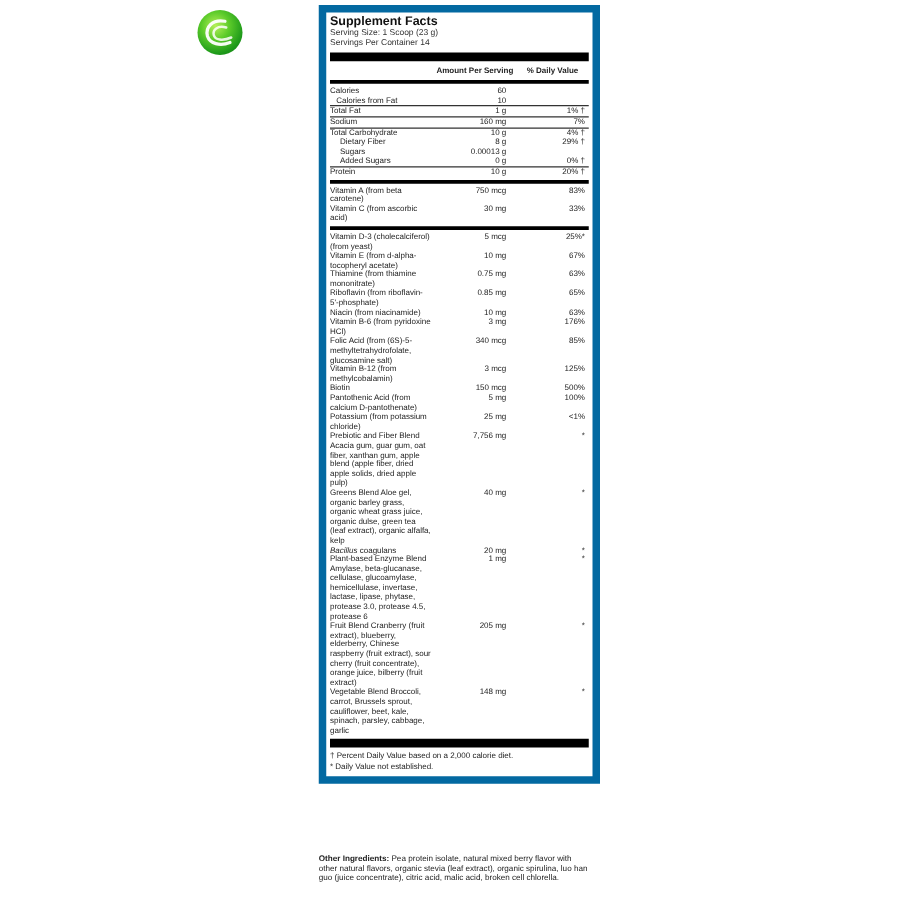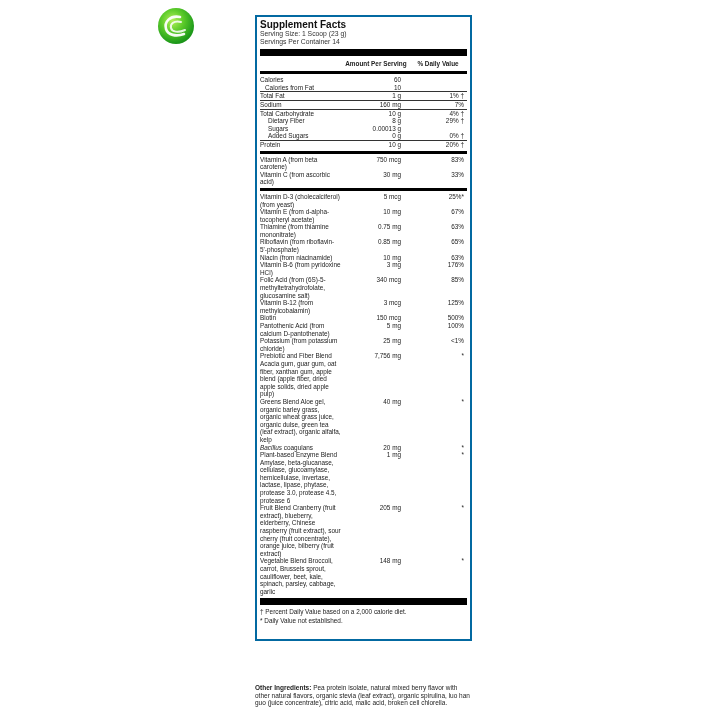"Supplement Facts" .label { border: 2px solid #0369a1 -> 6px solid #0369a1; padding: 2px 3px 14px 3px -> 2px 3px 3px 3px; top: 15px -> 4px }
